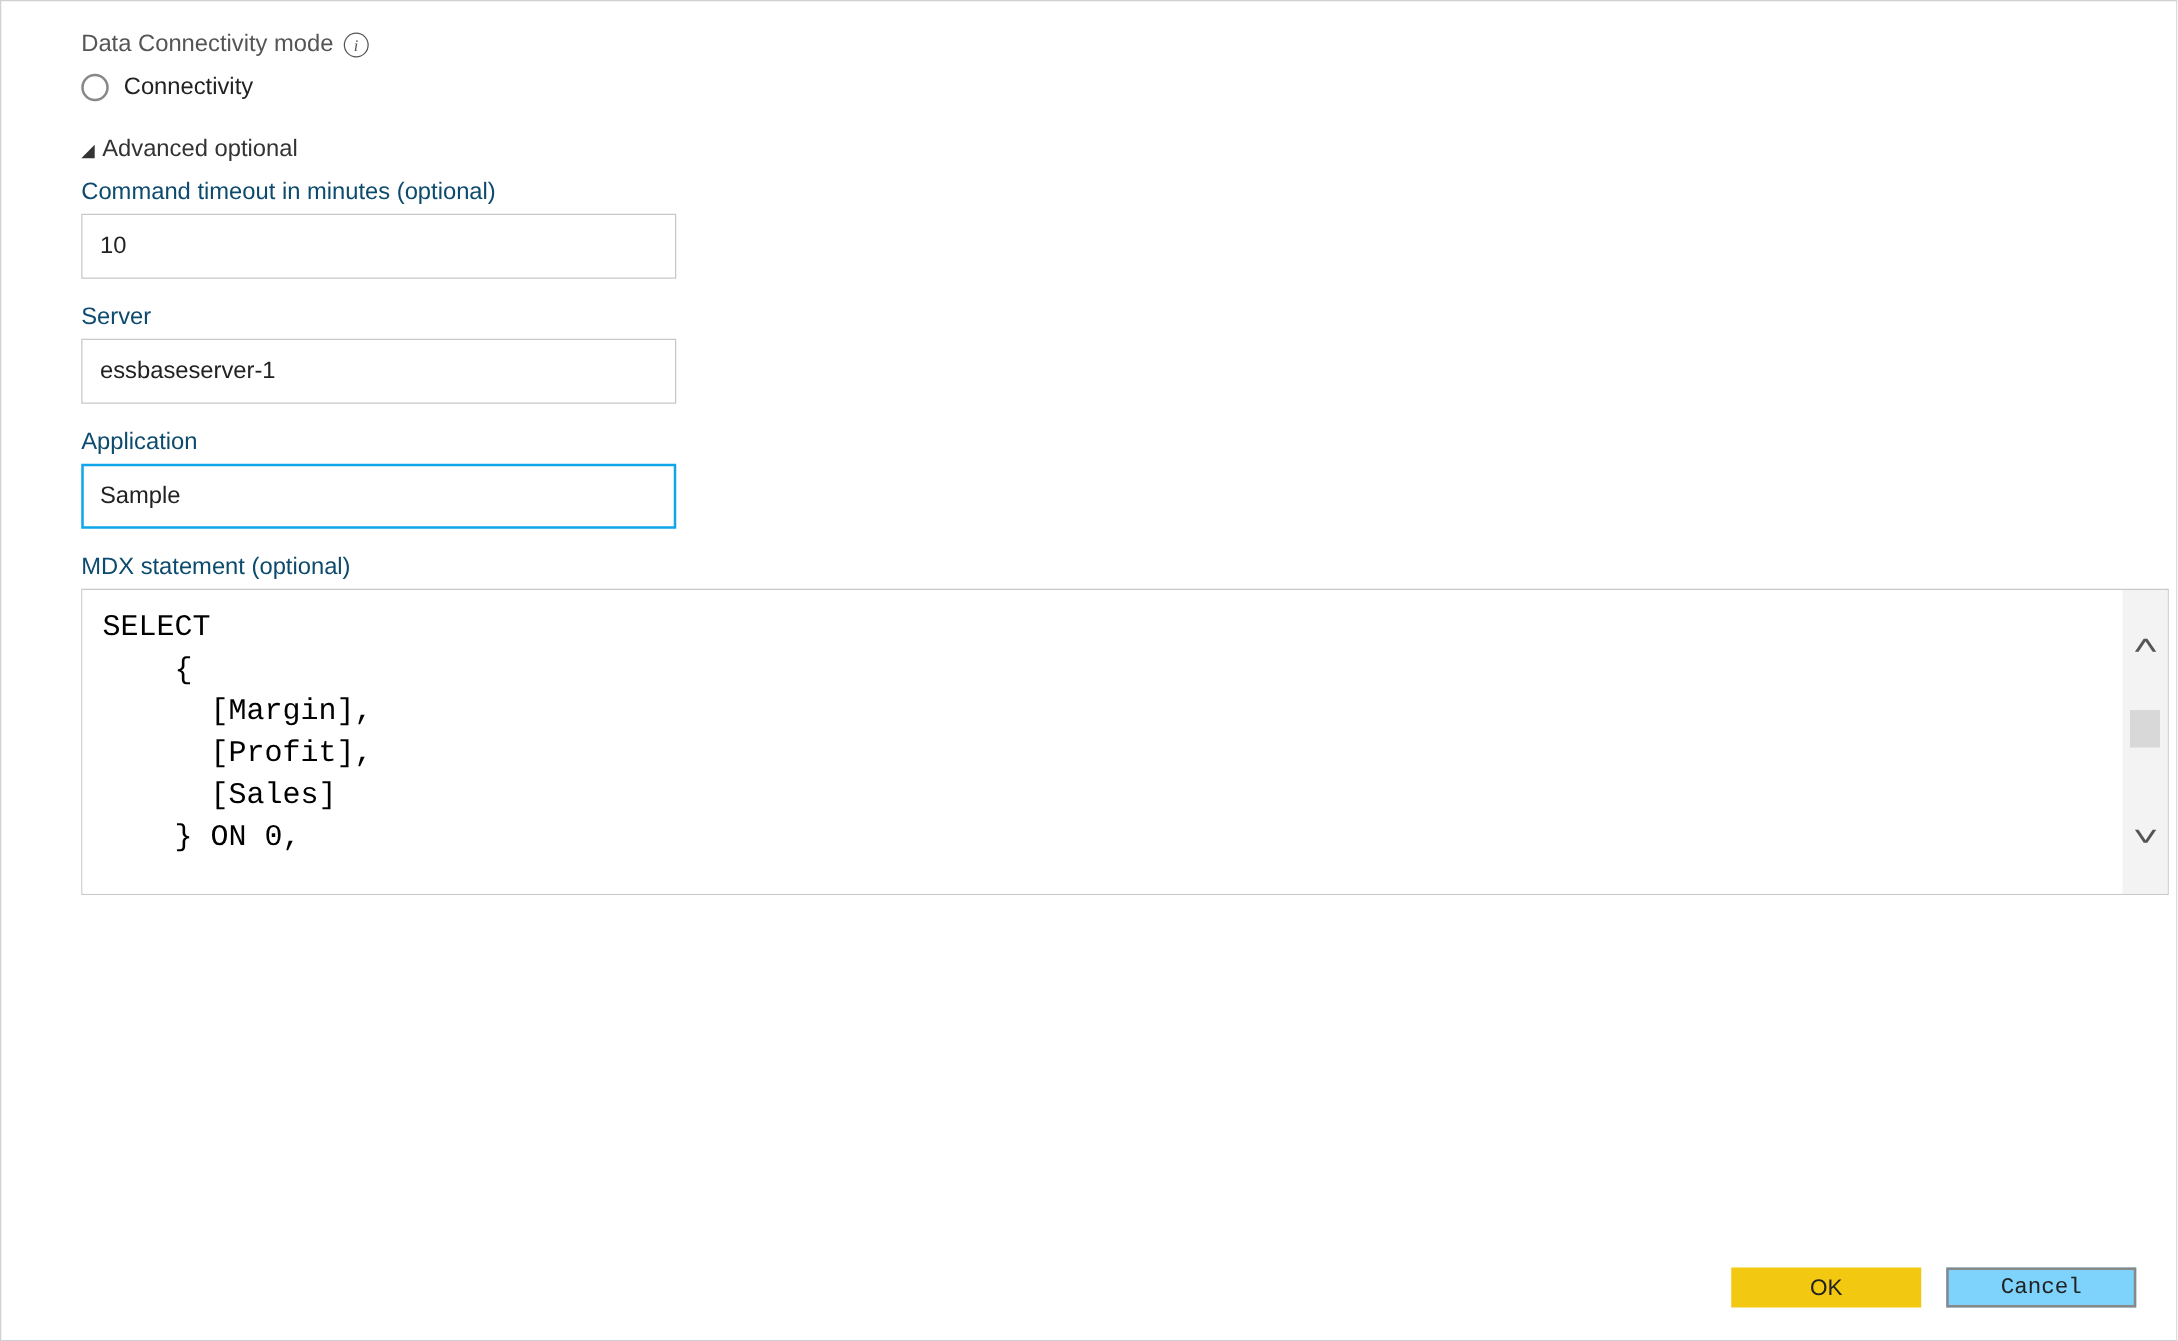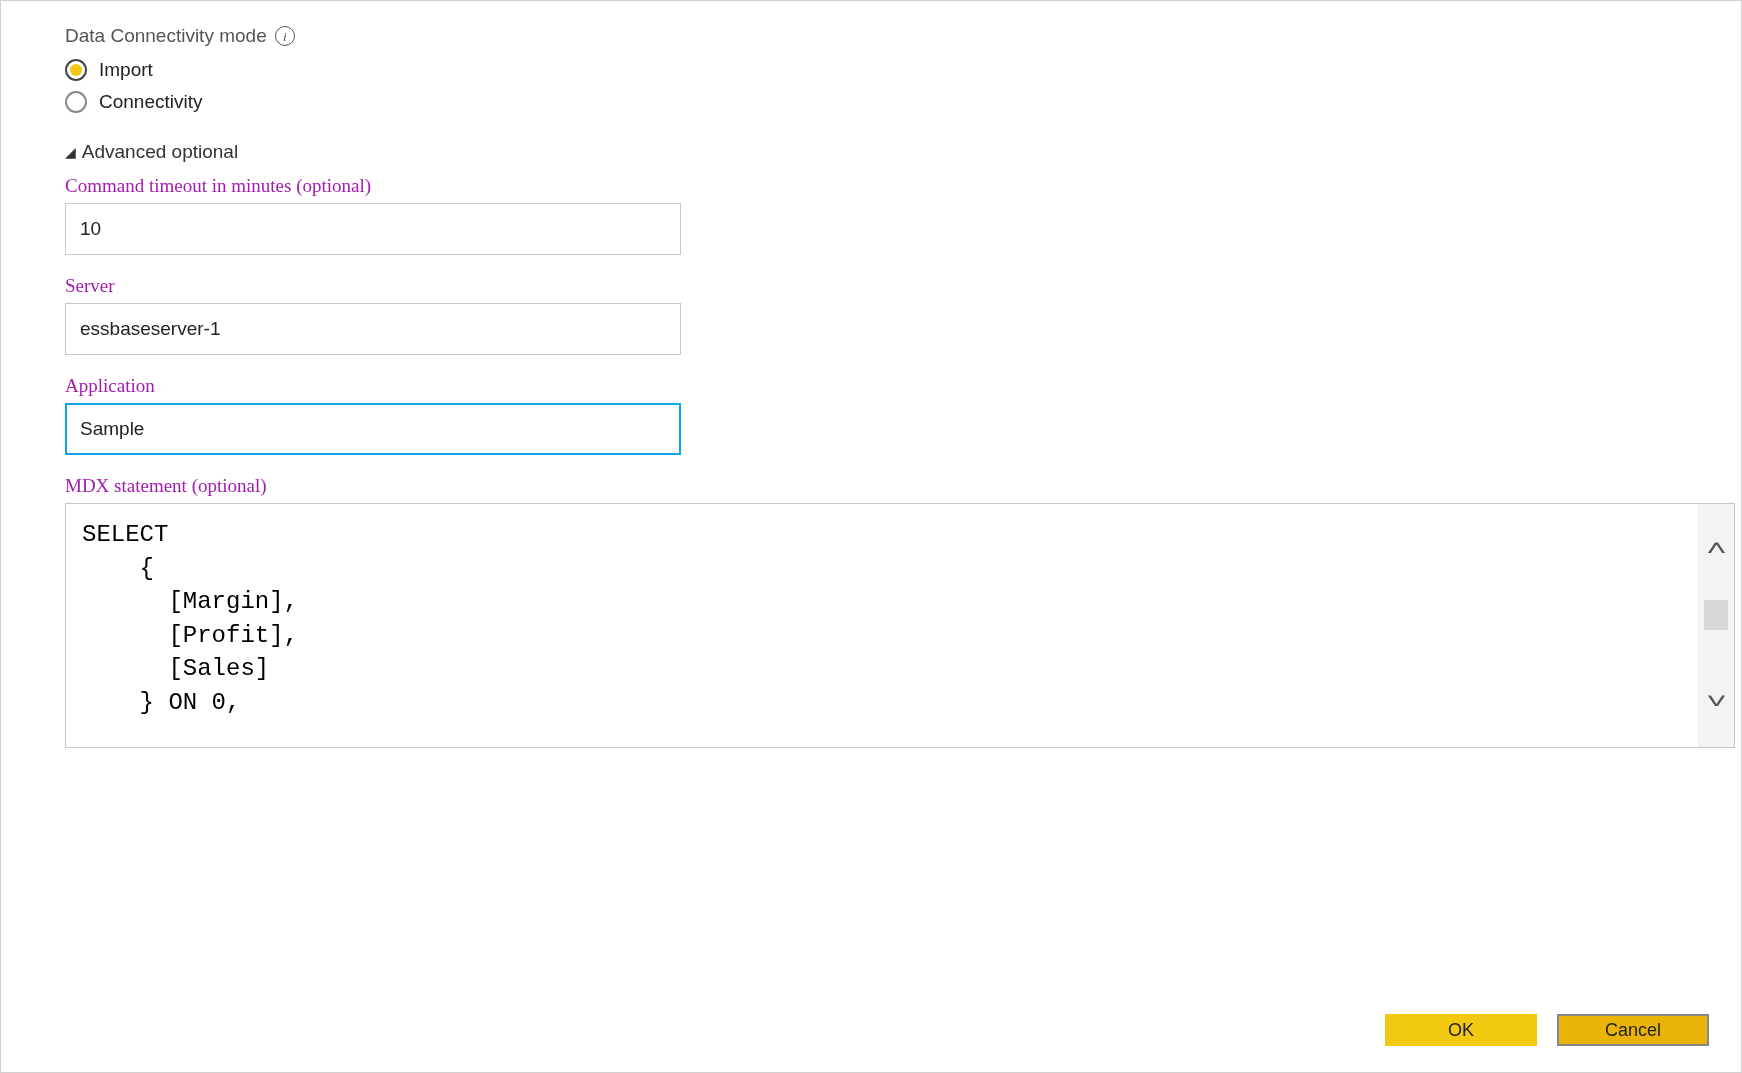"Import" div.radio-option { html: <div> <span> <span></span> </span> <span>Import</span> </div> -> none }
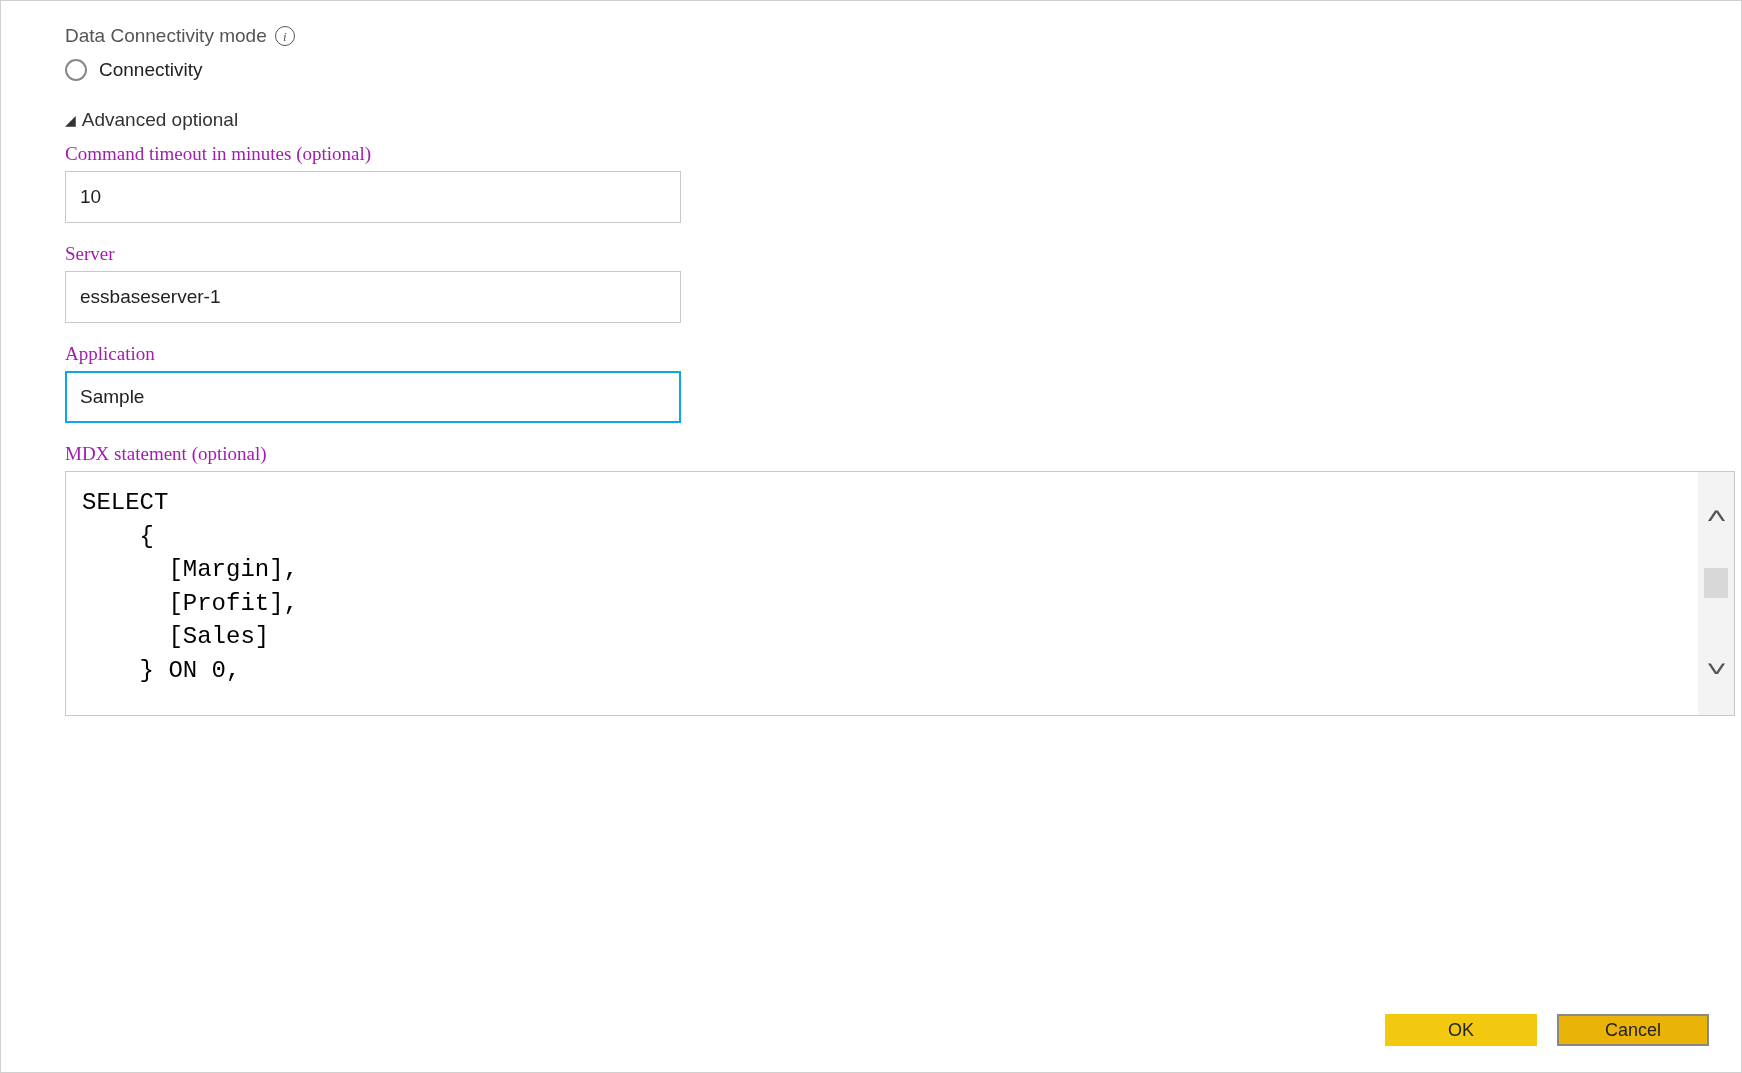"Command timeout in minutes (optional)" .field-label { color: #a21caf -> #0c4a6e; font-family: Liberation Serif, serif -> none }
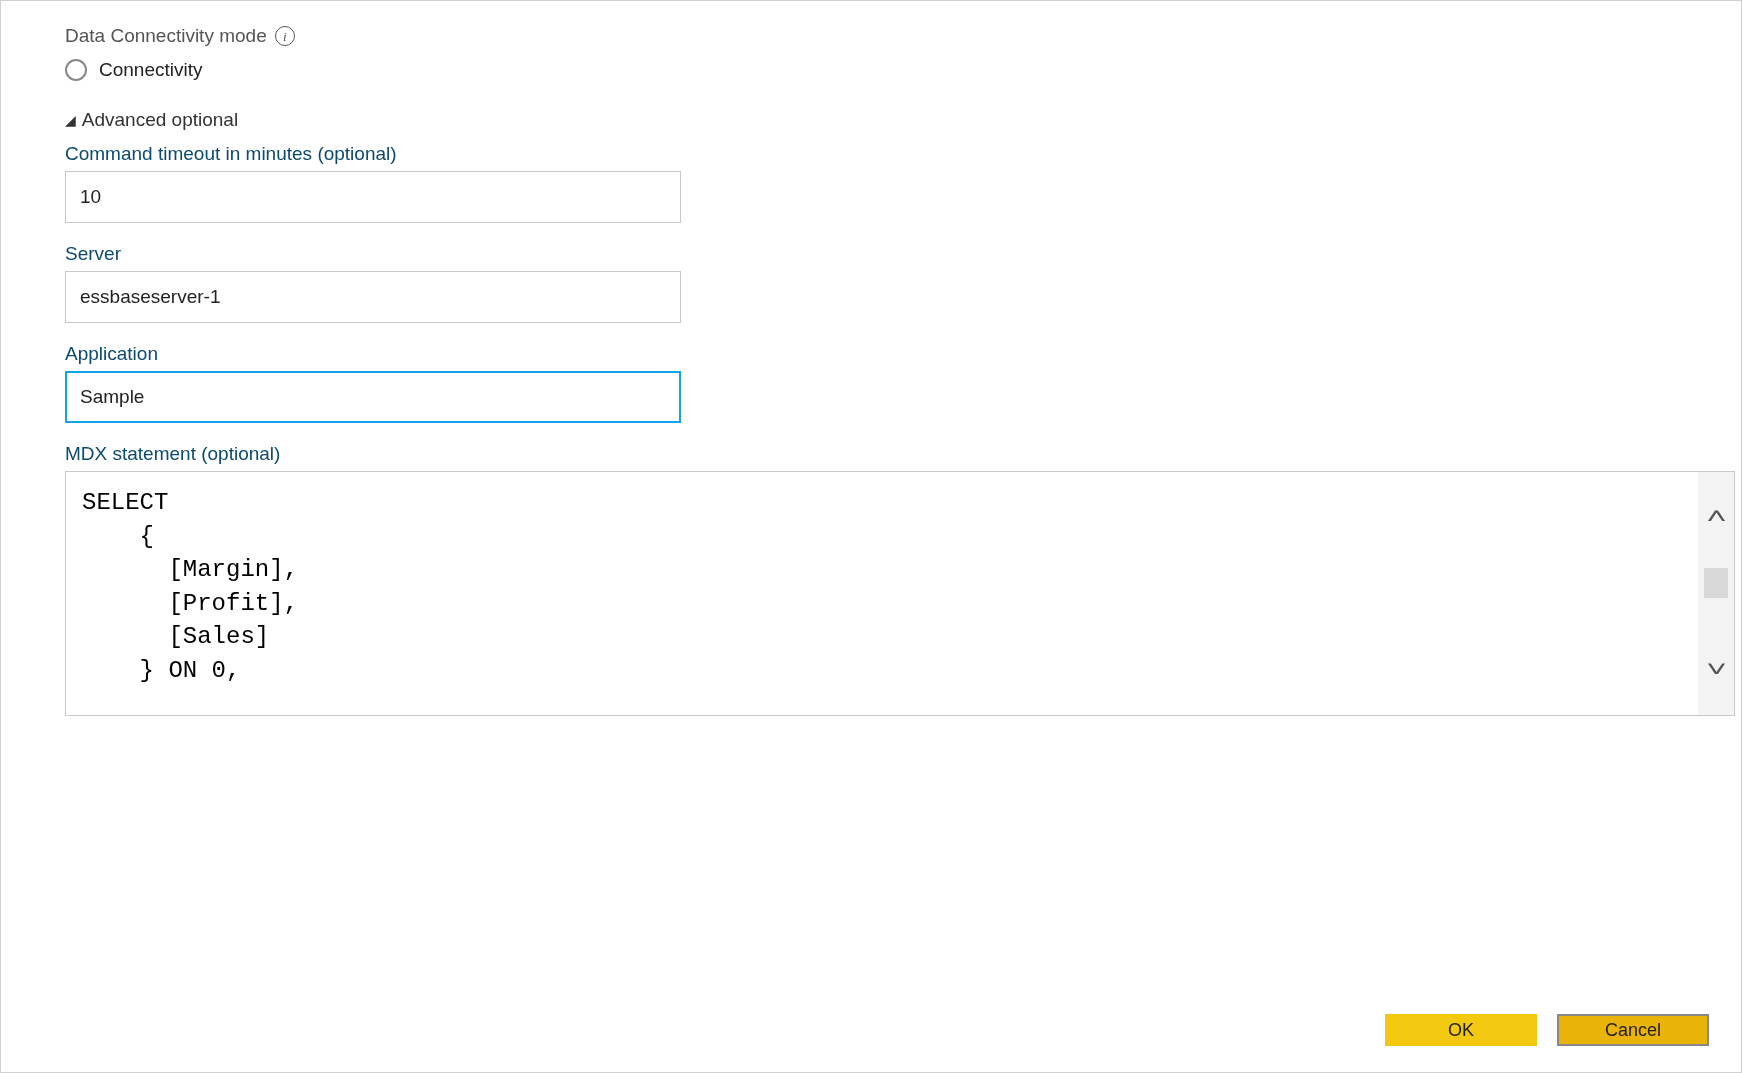"10" .text-input { width: 616px -> 476px }
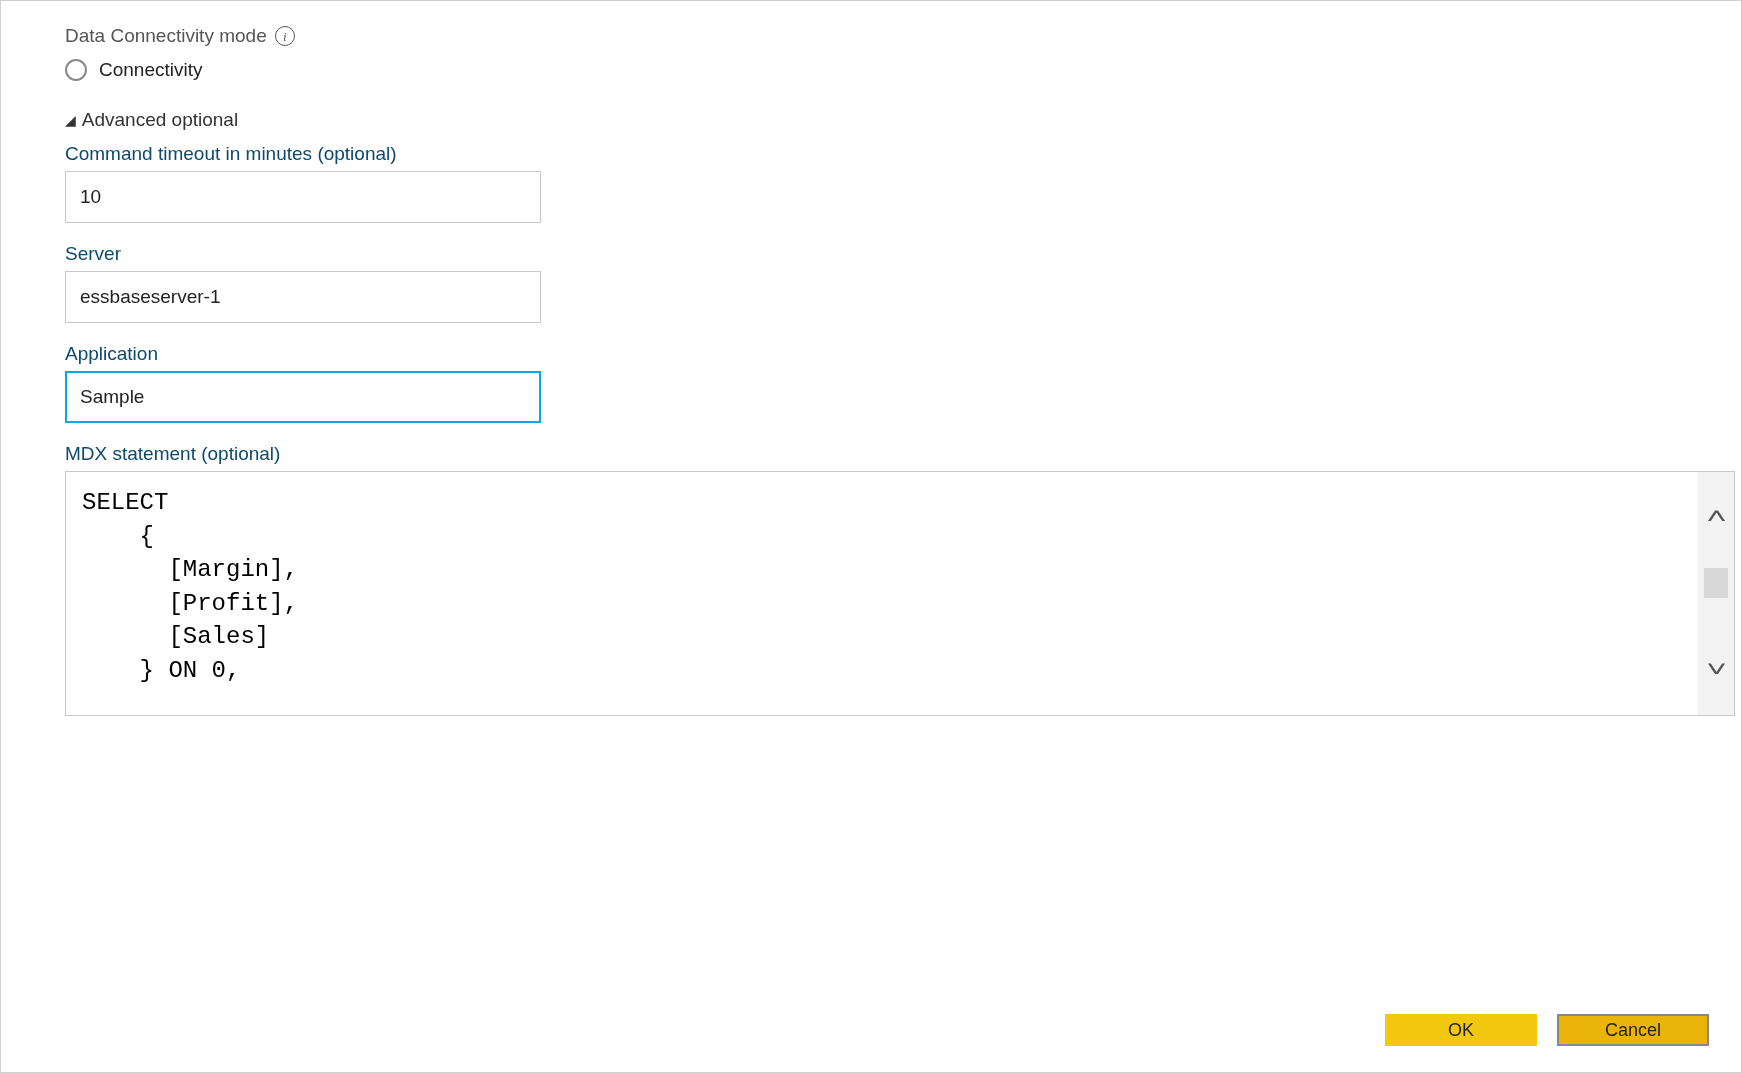"Cancel" .btn-secondary { background: #eab308 -> #7dd3fc; font-family: none -> Liberation Mono, monospace }
